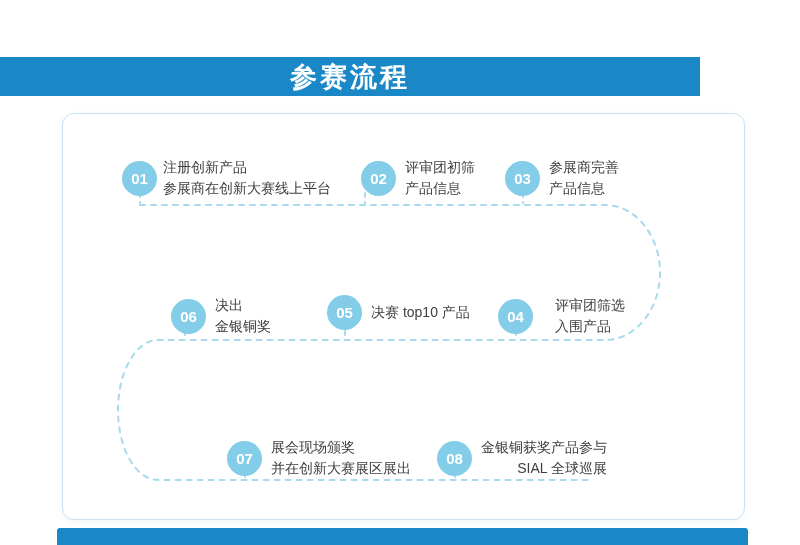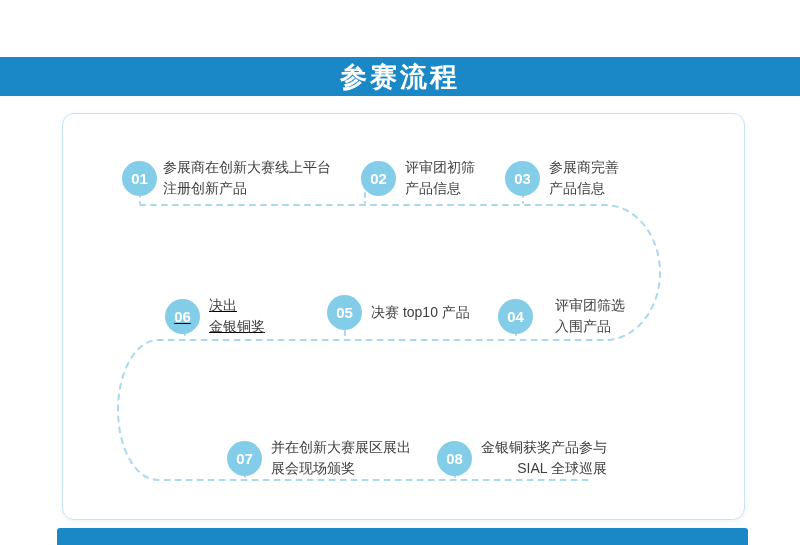"参赛流程" .header-band { width: 800px -> 700px }
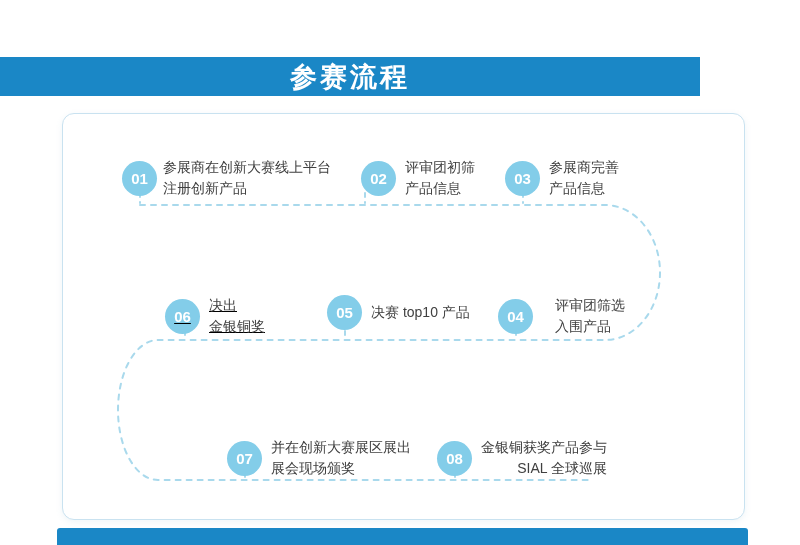"参展商在创新大赛线上平台" div { order: before "注册创新产品" -> after "注册创新产品" }
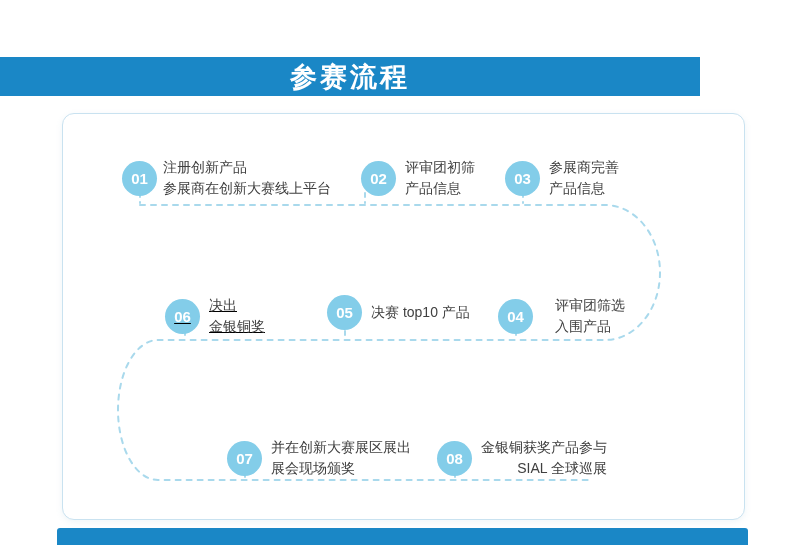"06" .step-6 { left: 165px -> 171px; text-decoration: underline -> none }
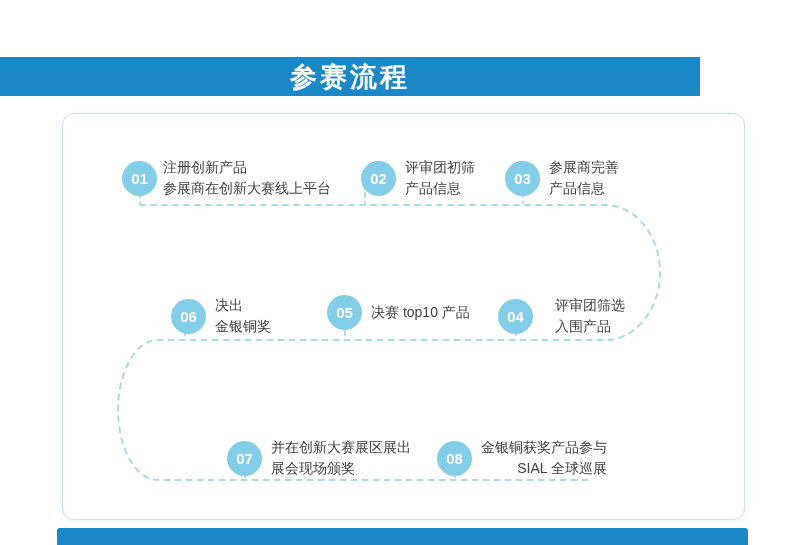"并在创新大赛展区展出" div { order: before "展会现场颁奖" -> after "展会现场颁奖" }
